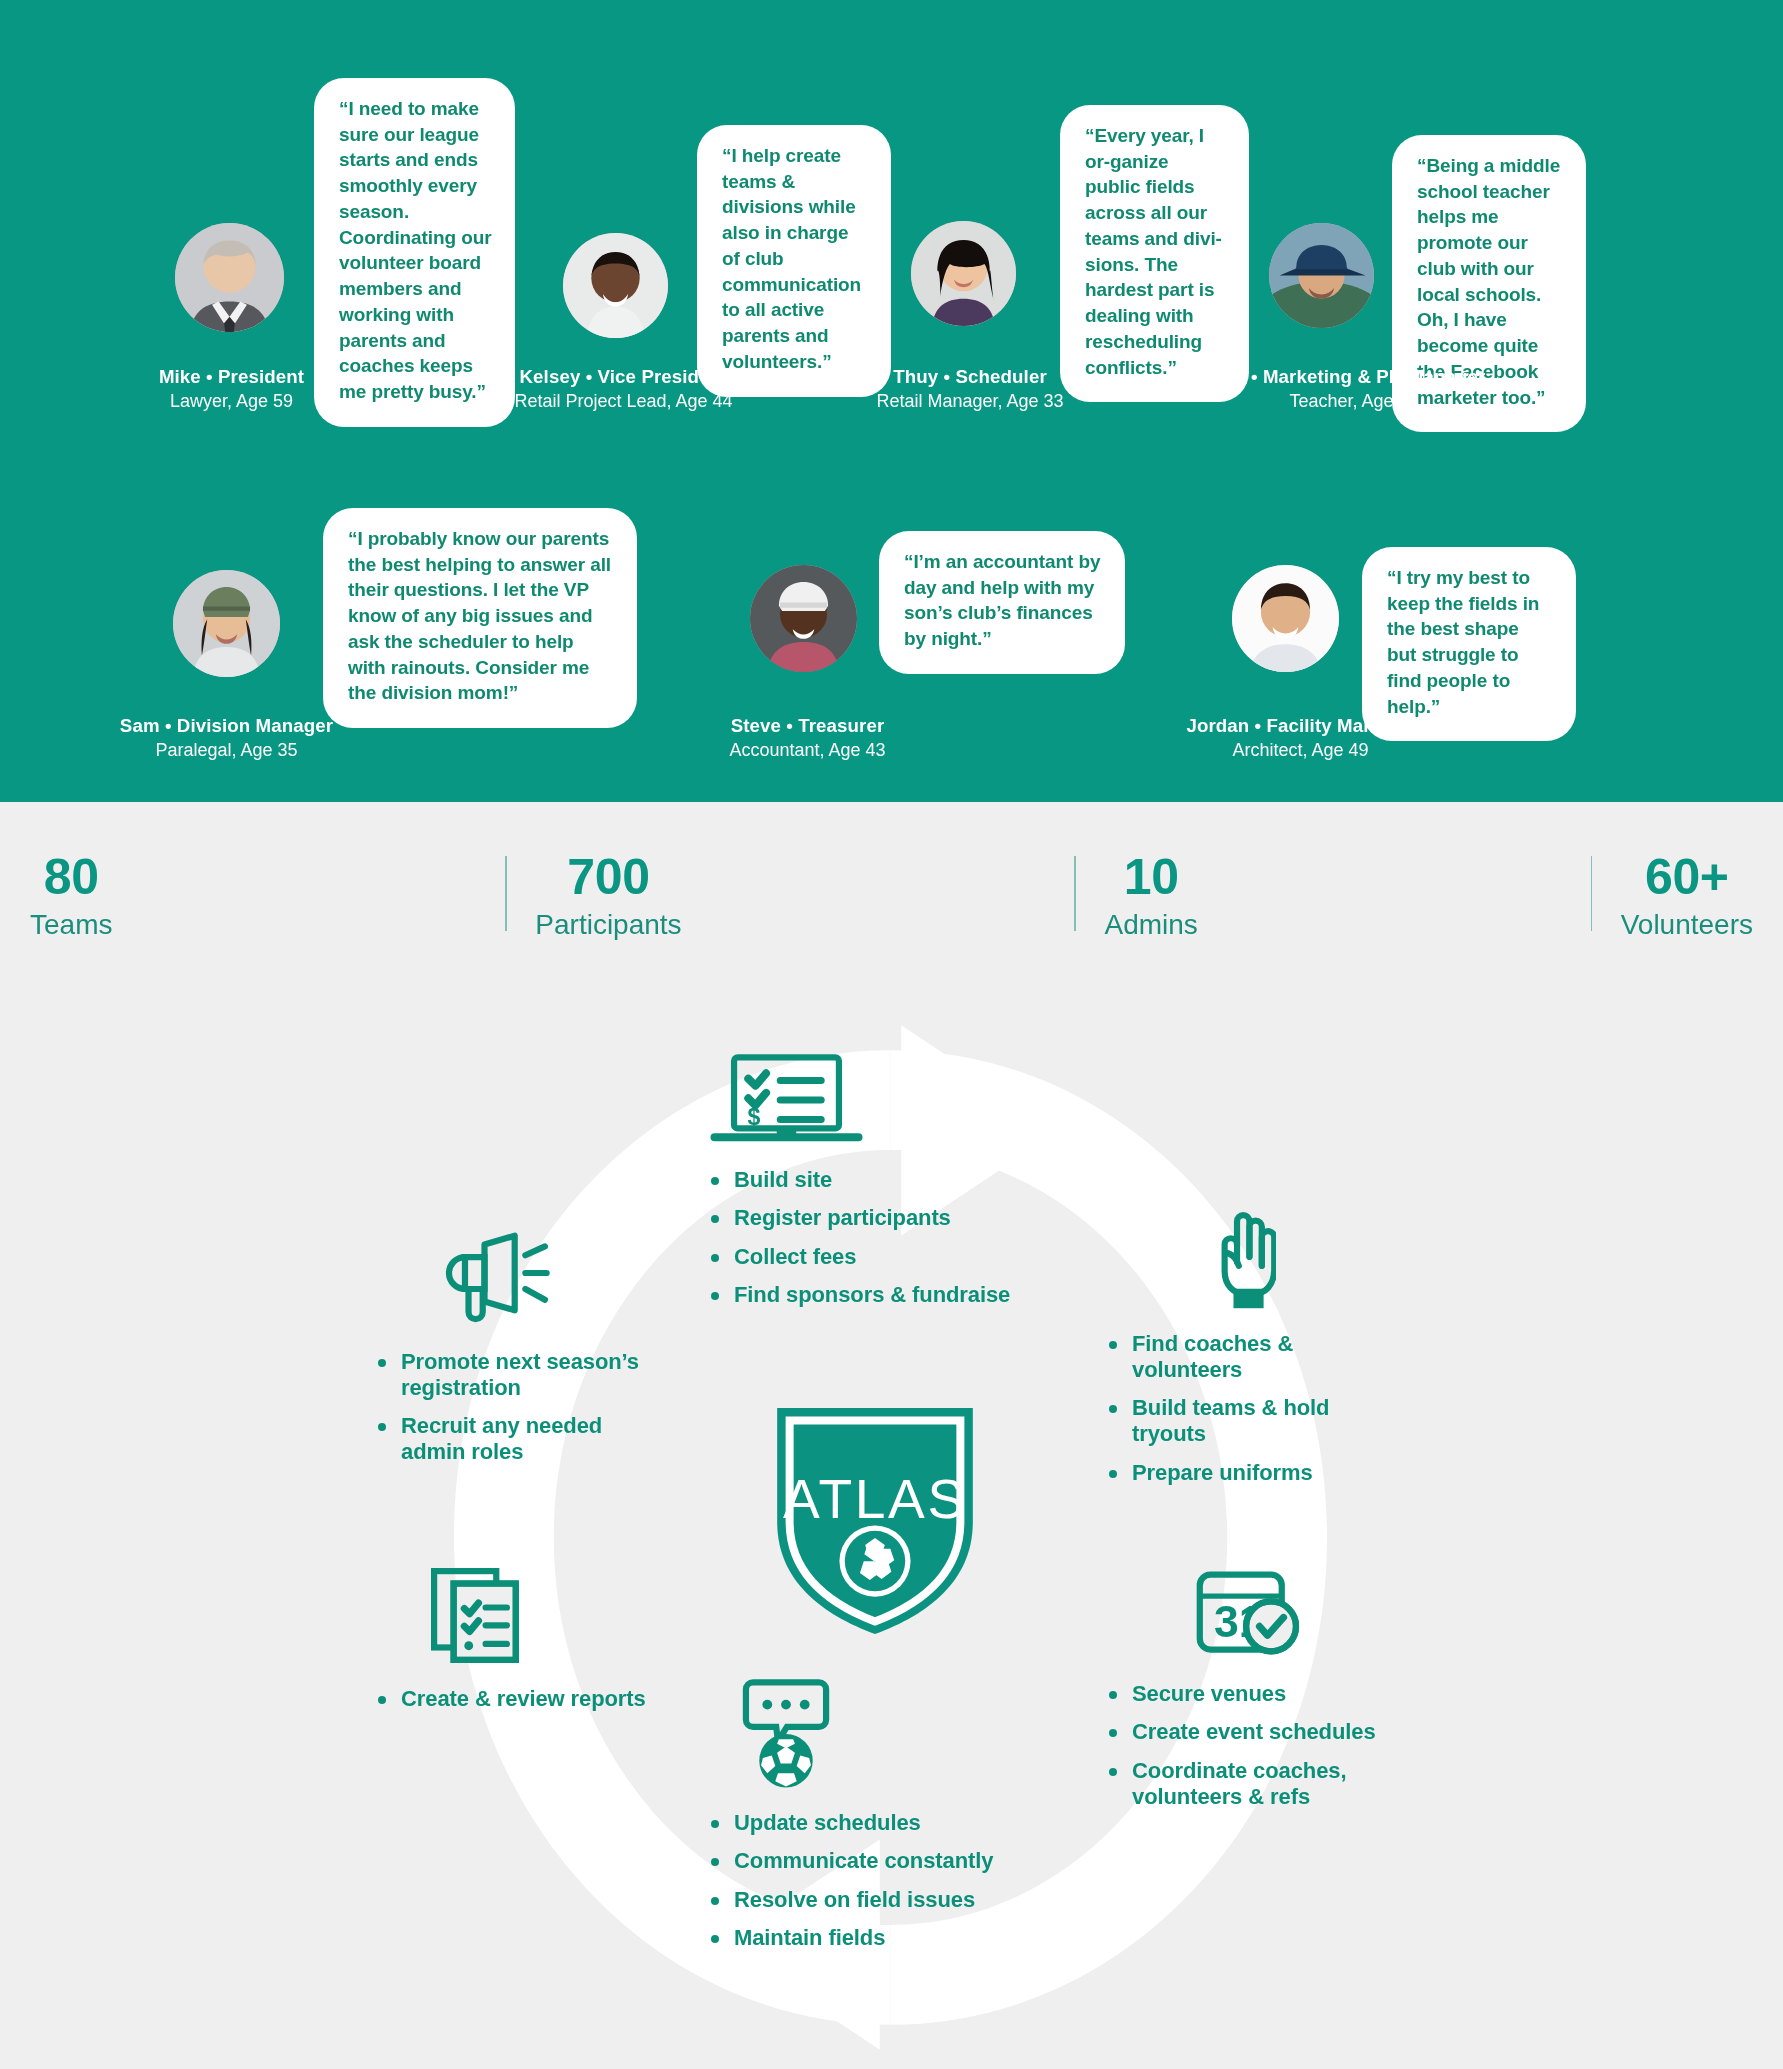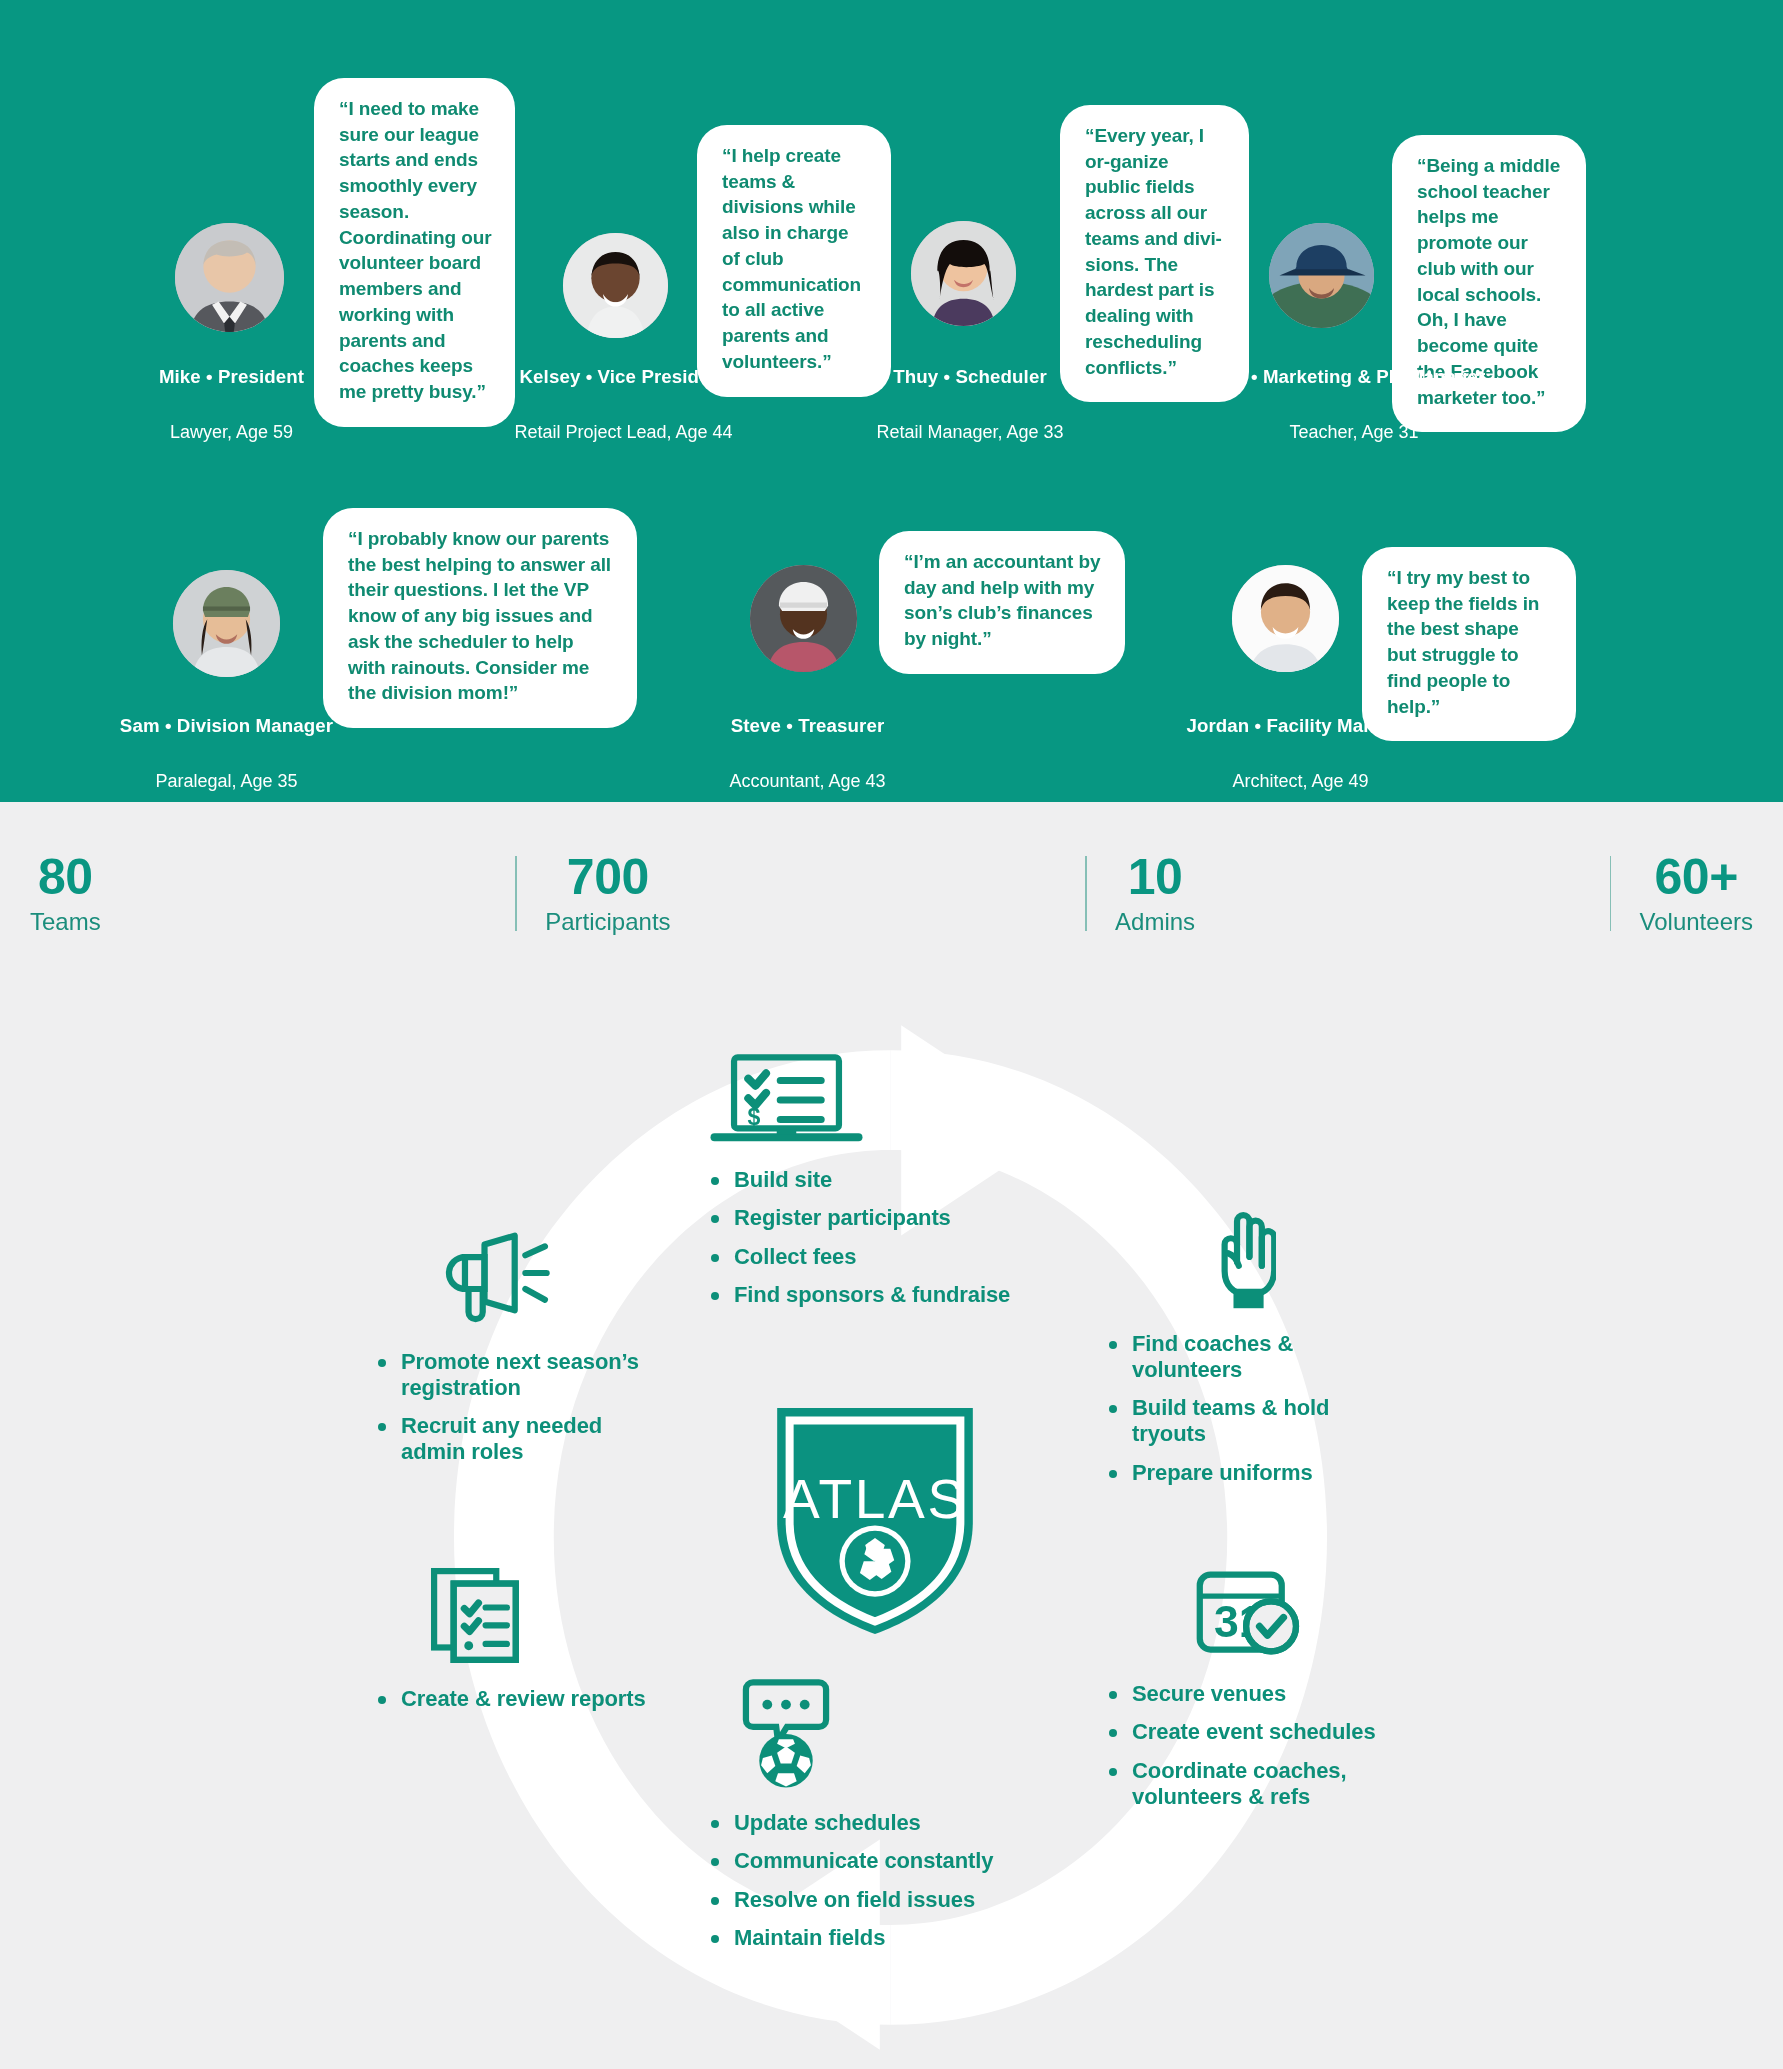"Lawyer, Age 59" .persona-name .pn-sub { margin-top: 31px -> none }
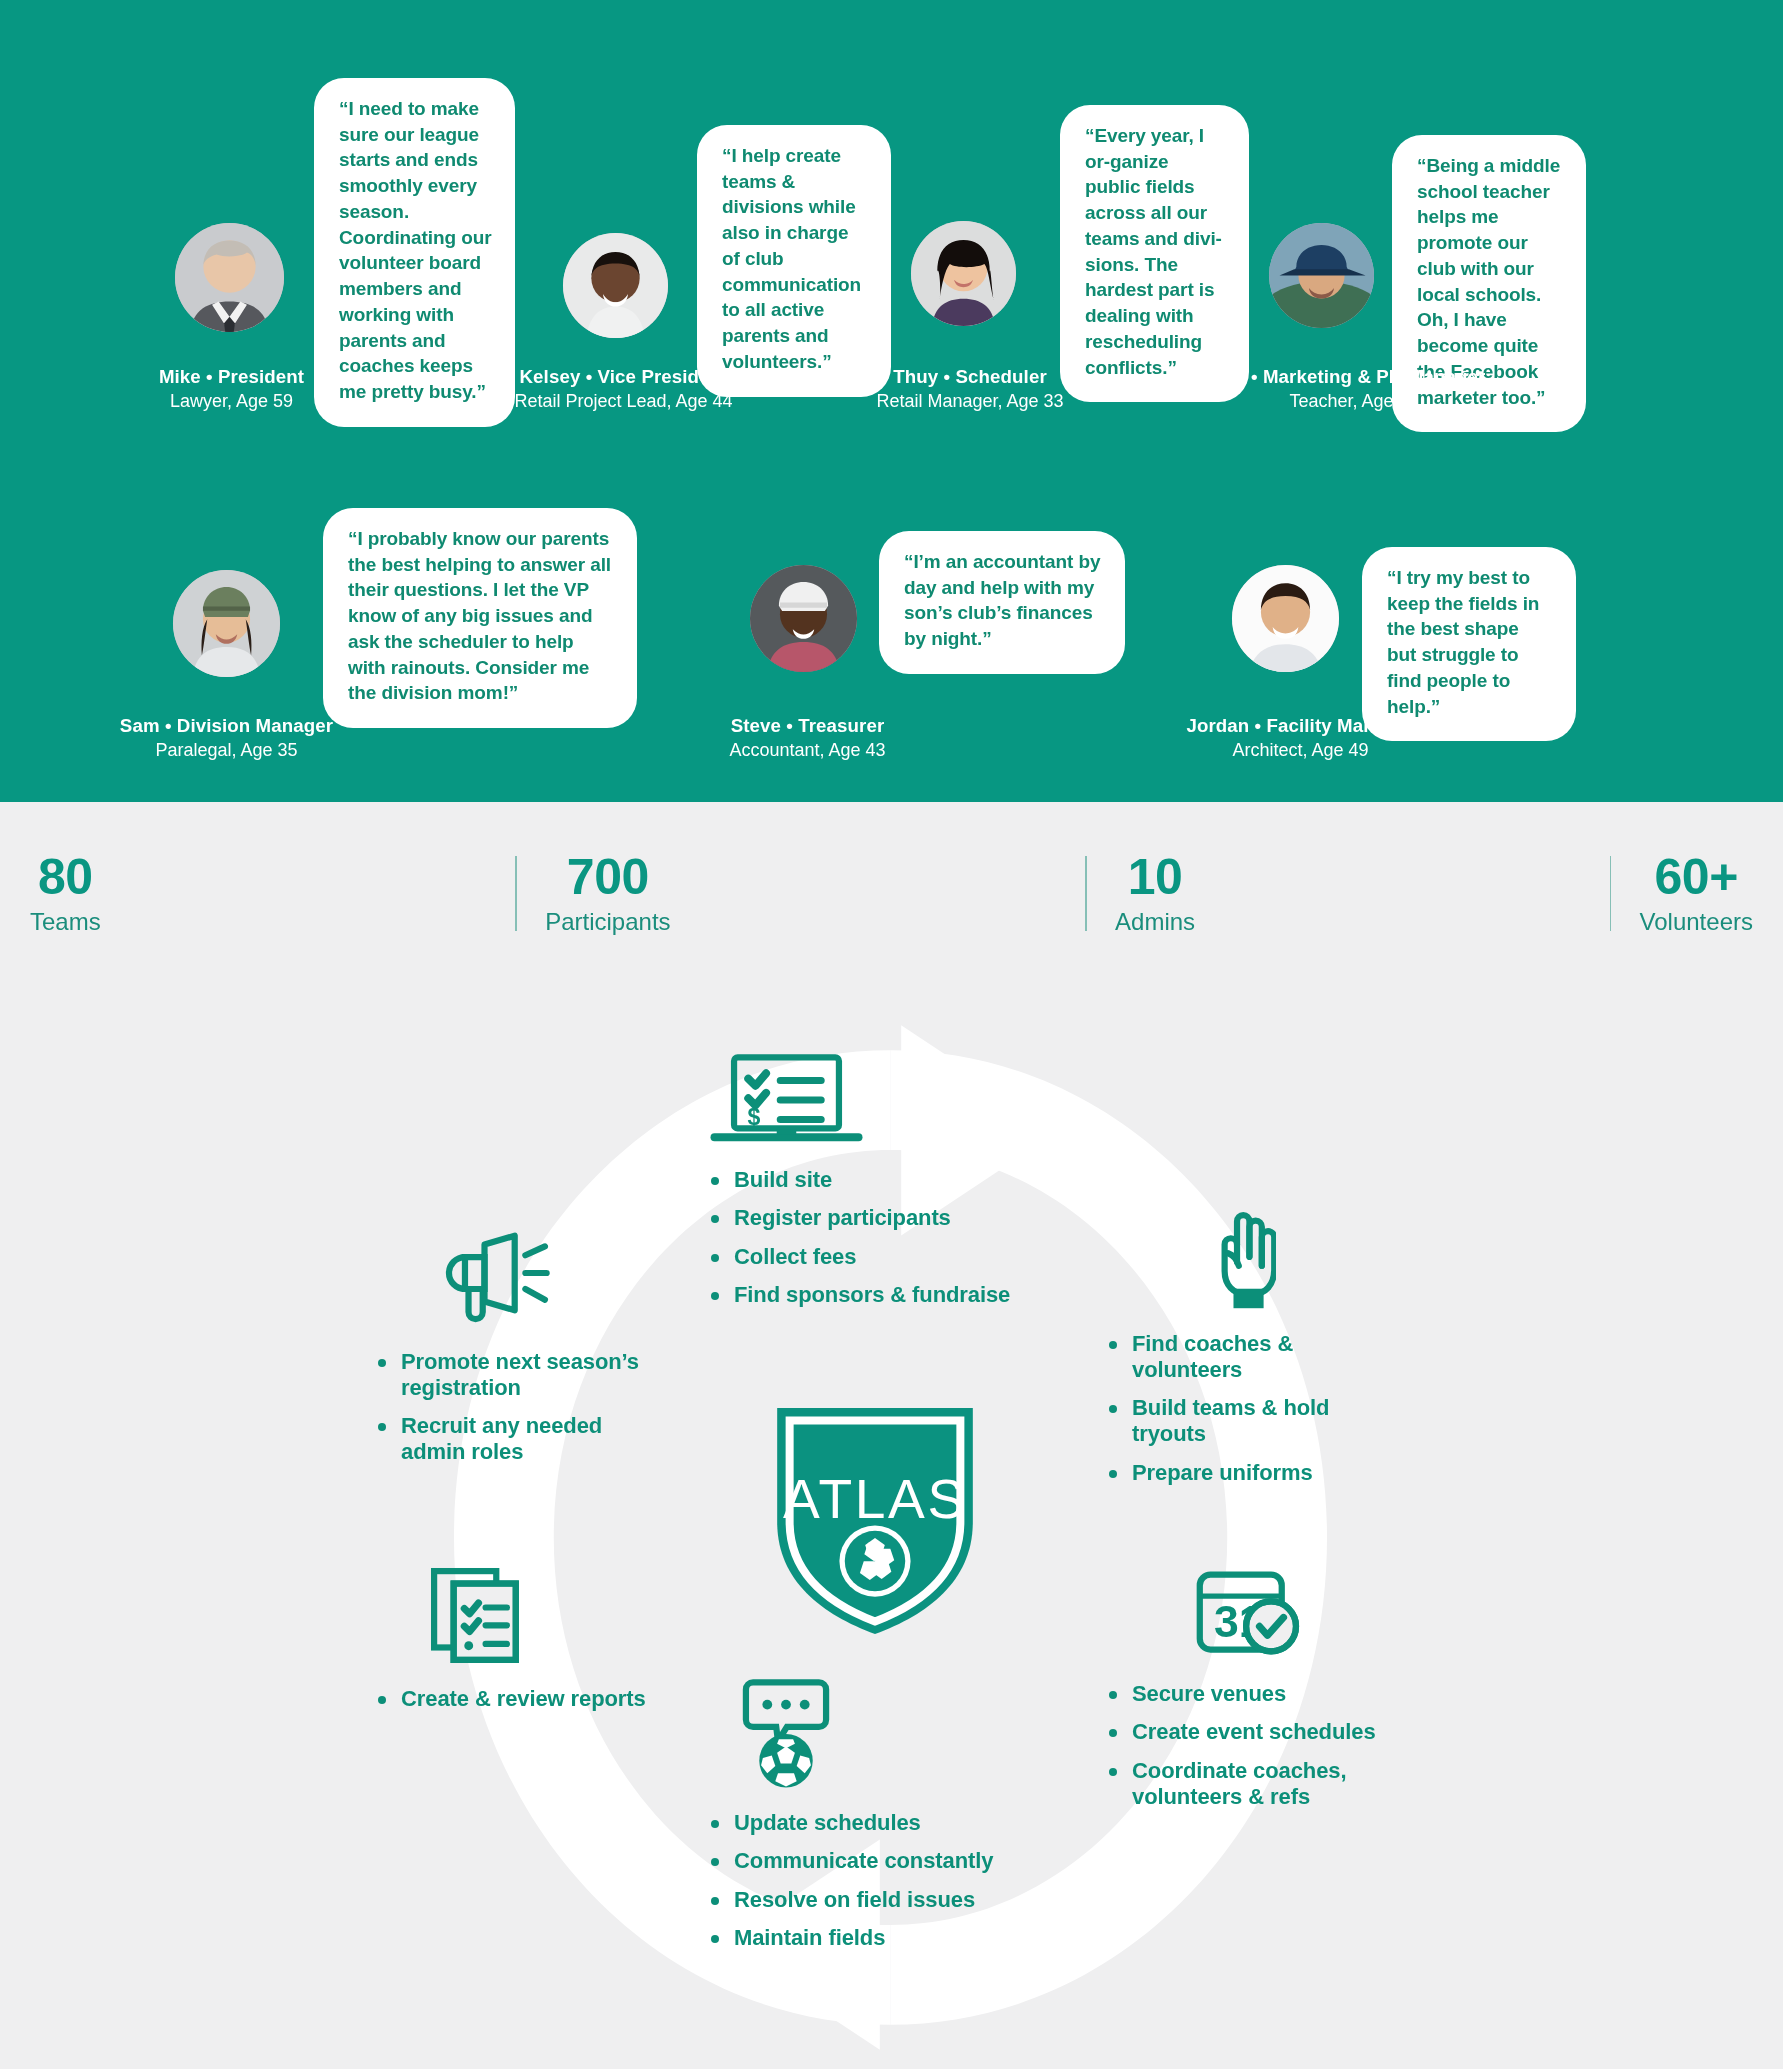"Teams" .stat .lbl { font-size: 24px -> 28px }
